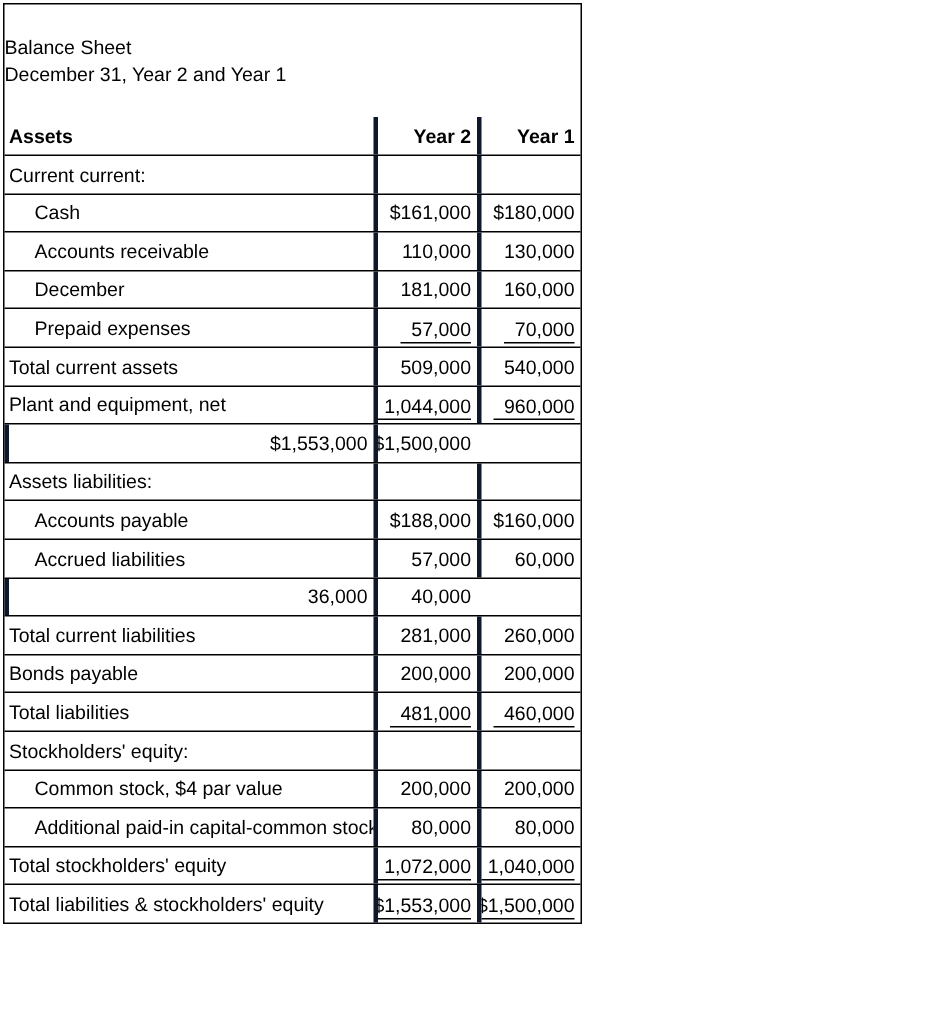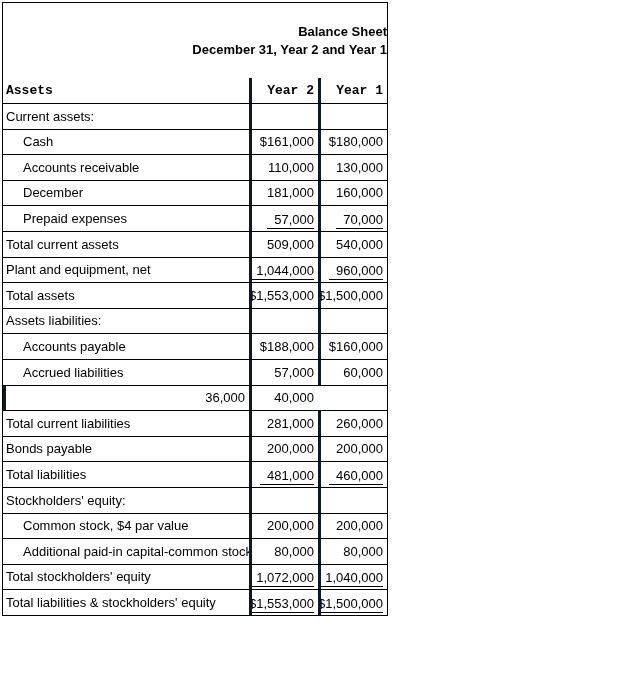"Balance Sheet" .titles { font-weight: bold -> normal; text-align: right -> left }
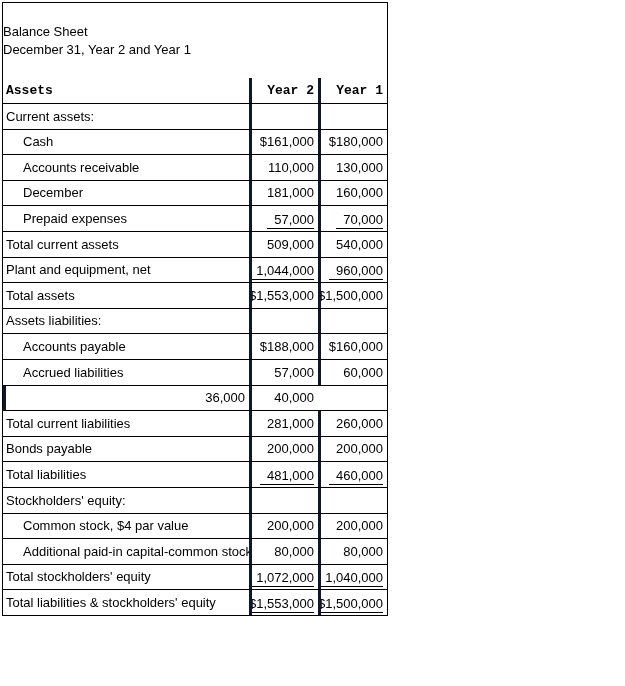"Assets" .grid-row.header-row { font-family: Liberation Mono, monospace -> none }
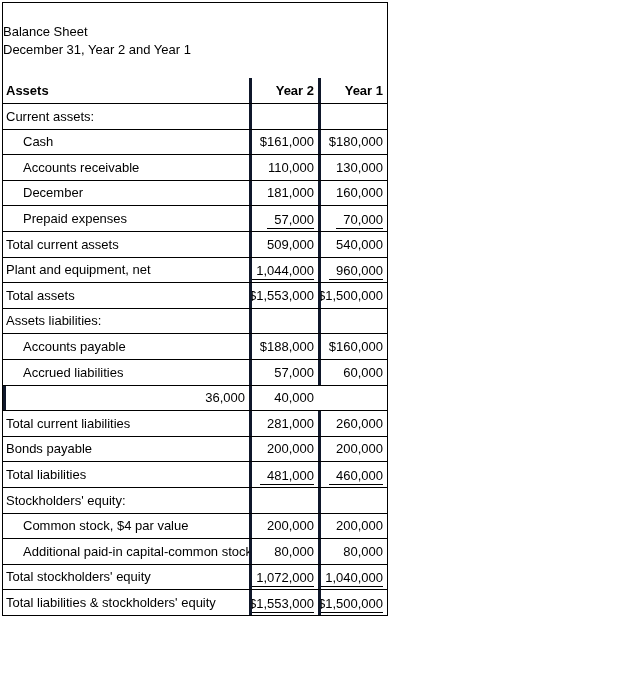"Current assets:" div.cell { text: assets -> current }
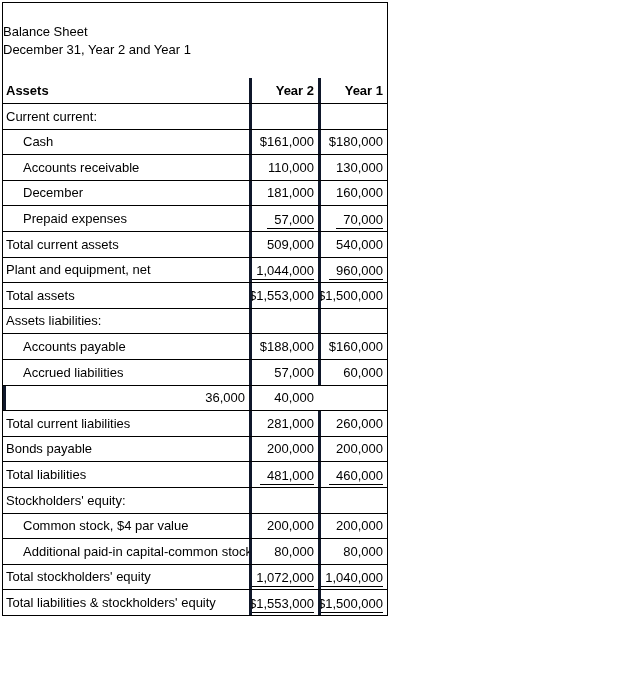"Total assets" div.cell { html: <div>Total assets</div> -> none }
